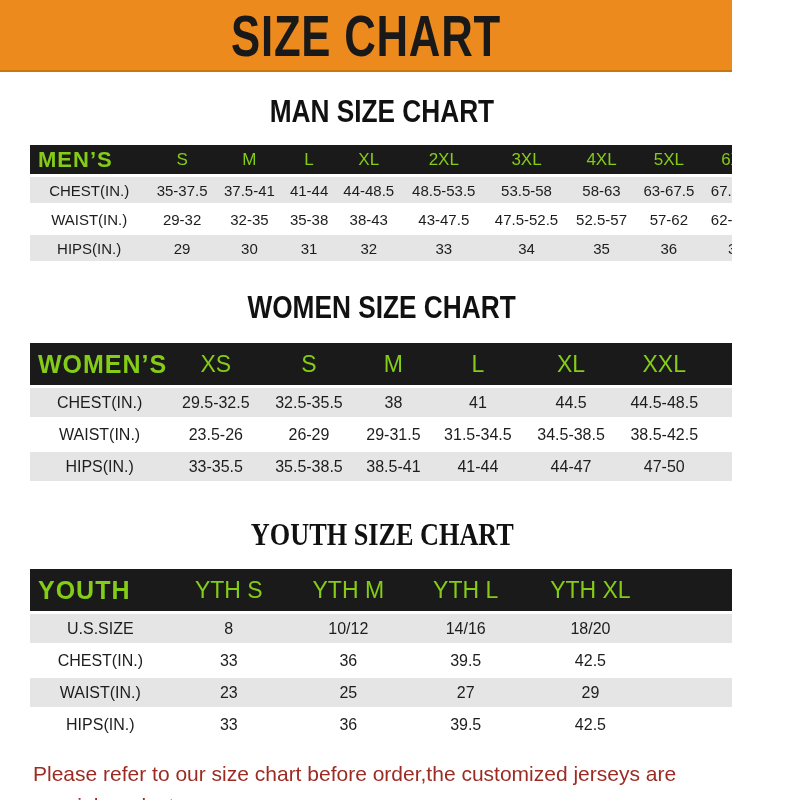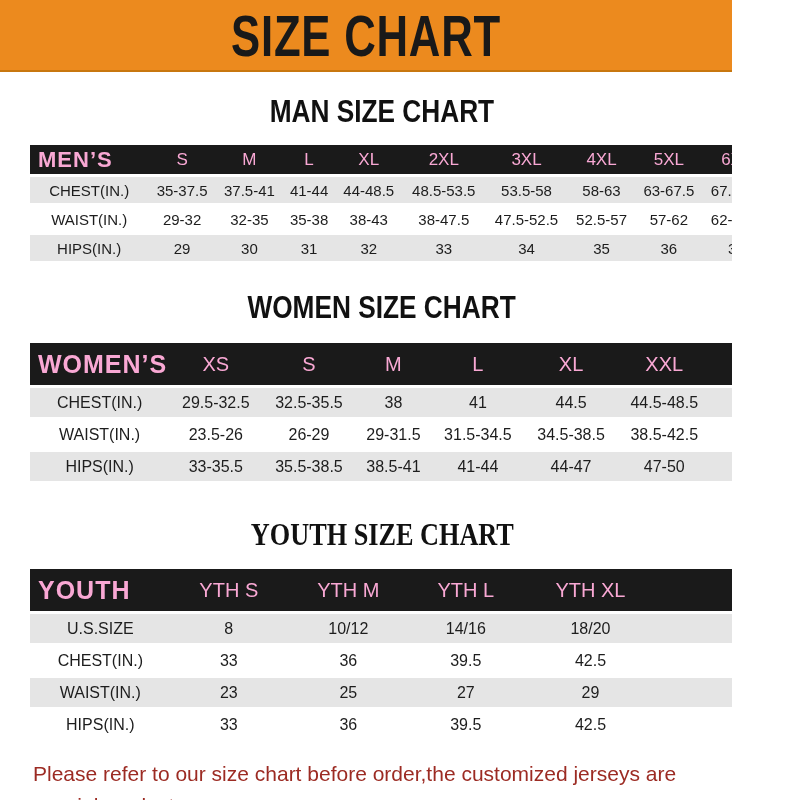"MEN’S" .size-table th { color: #f9a8d4 -> #84cc16 }
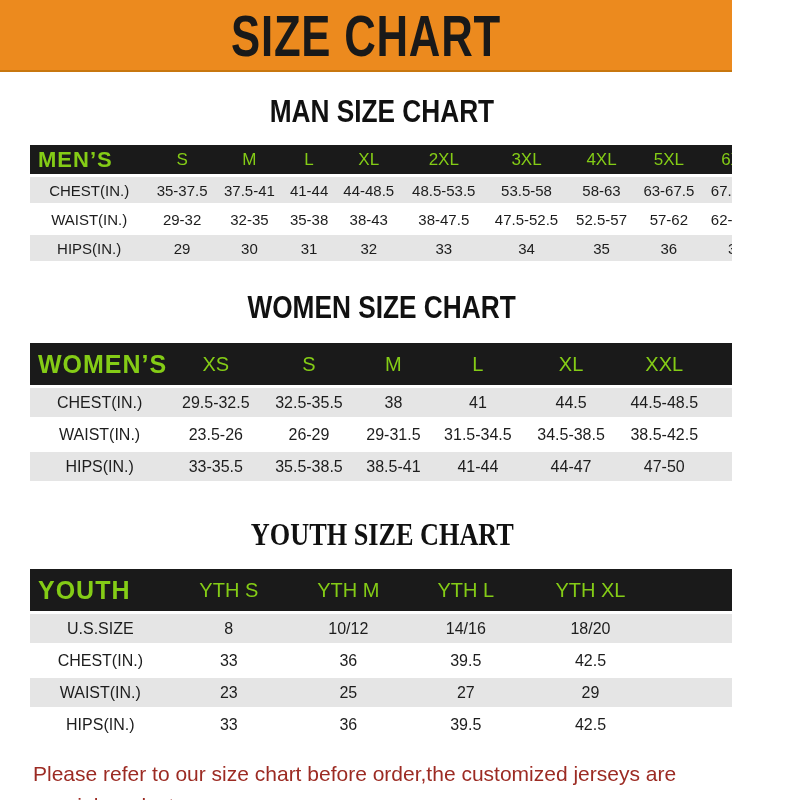"38-47.5" td { text: 38-47.5 -> 43-47.5 }
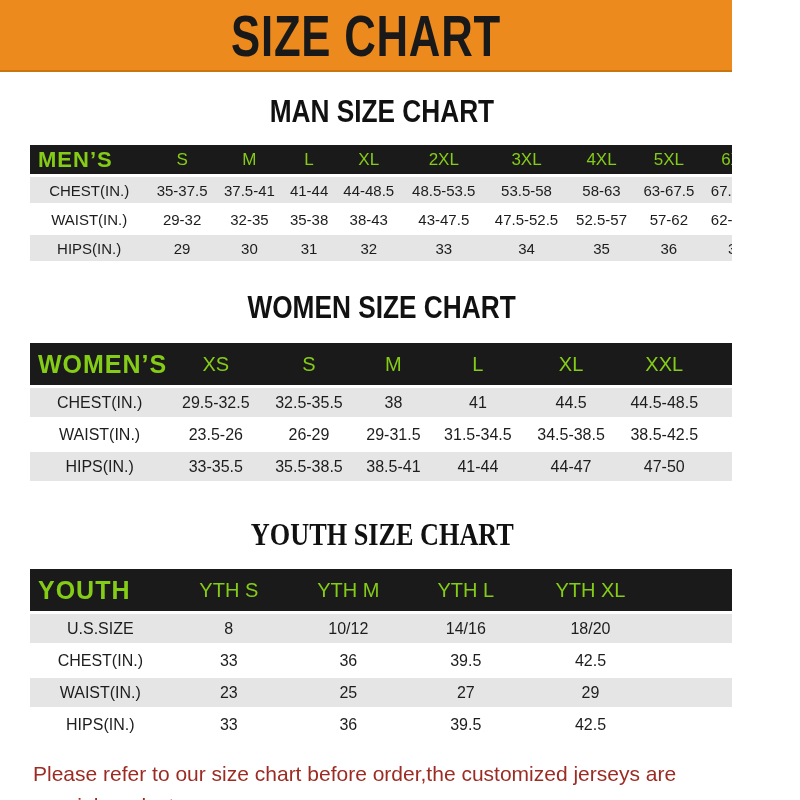"XS" .table-women th, .table-youth th { font-size: 20px -> 23px }
